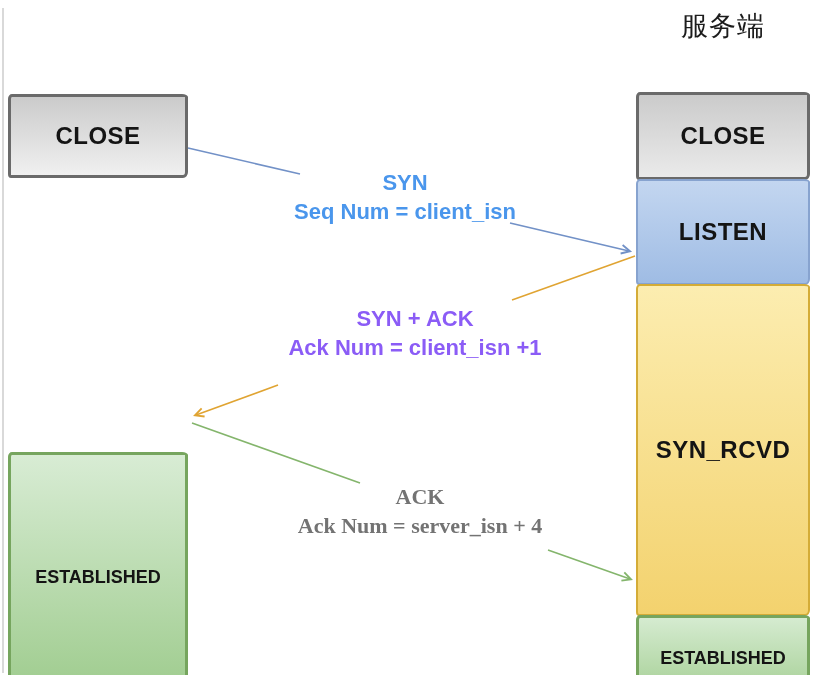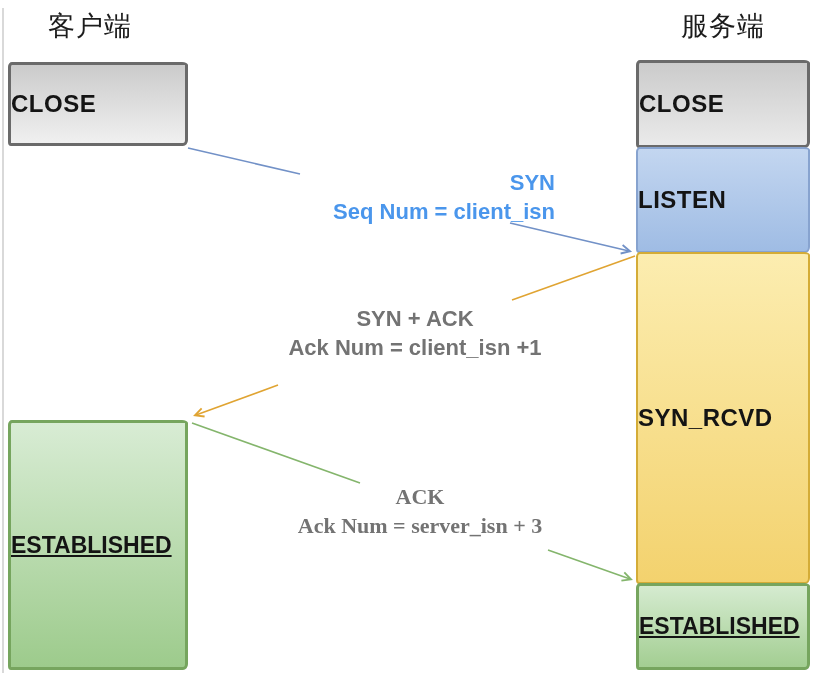"客户端" div.heading { html: <div>客户端</div> -> none }
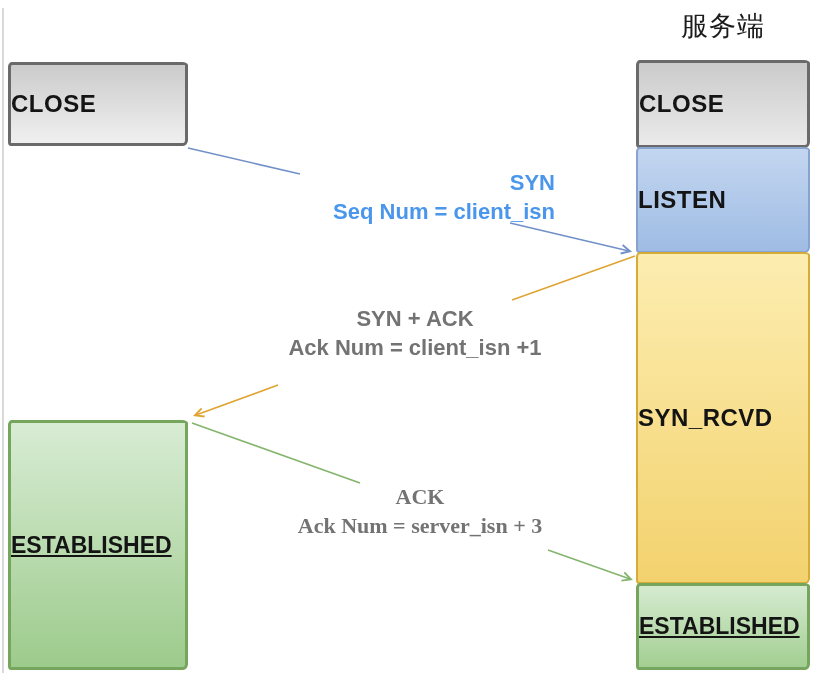"CLOSE" .box { justify-content: flex-start -> center; margin-top: none -> 32px }
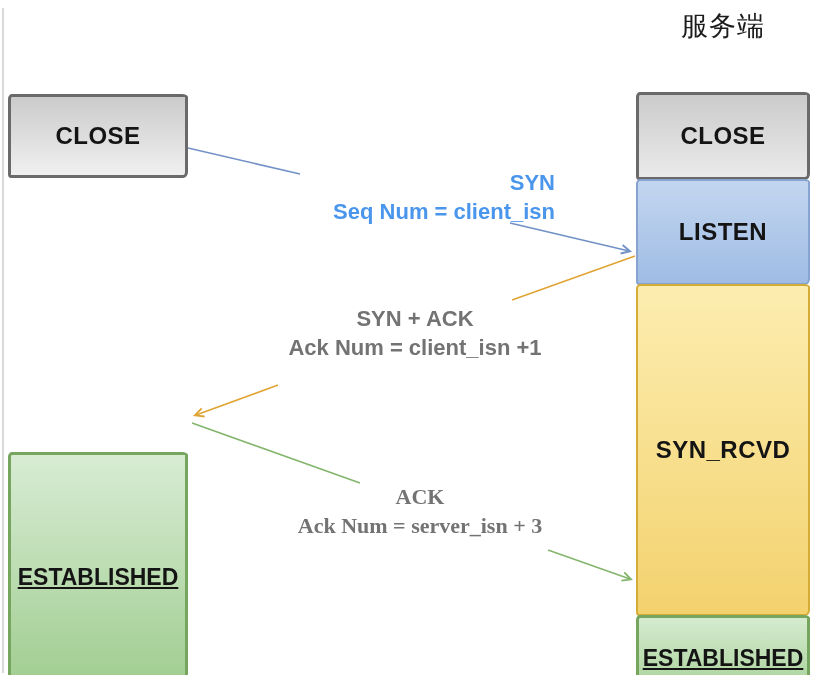"SYN" div.msg { text-align: right -> none }
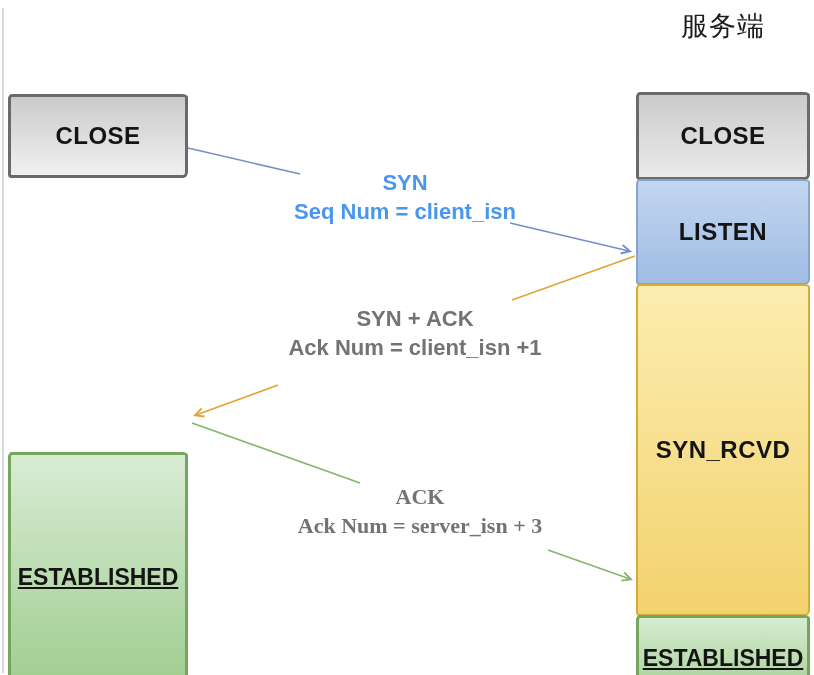"SYN + ACK" div.msg { color: #737373 -> #8b5cf6 }
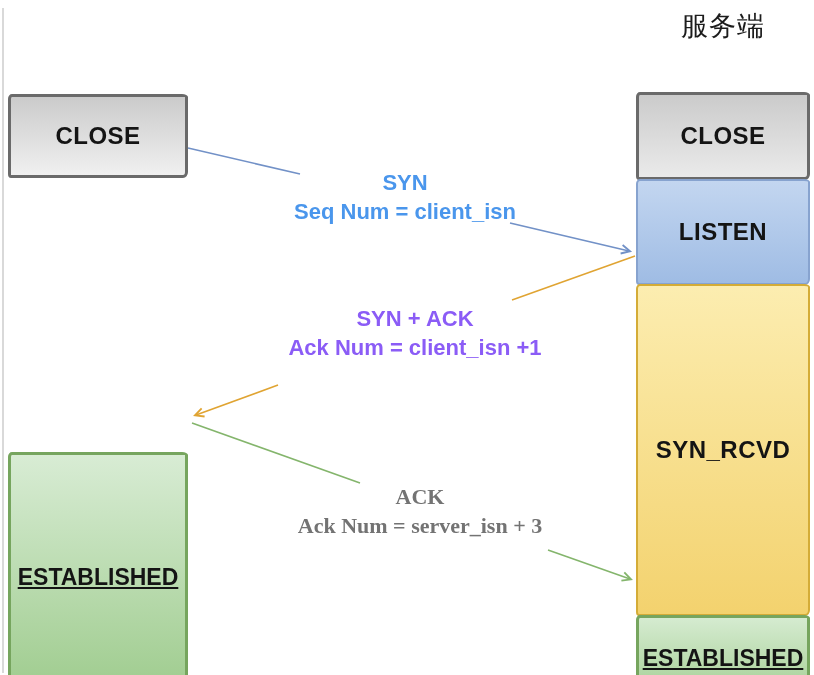"Ack Num = server_isn +" div { text: 3 -> 4 }
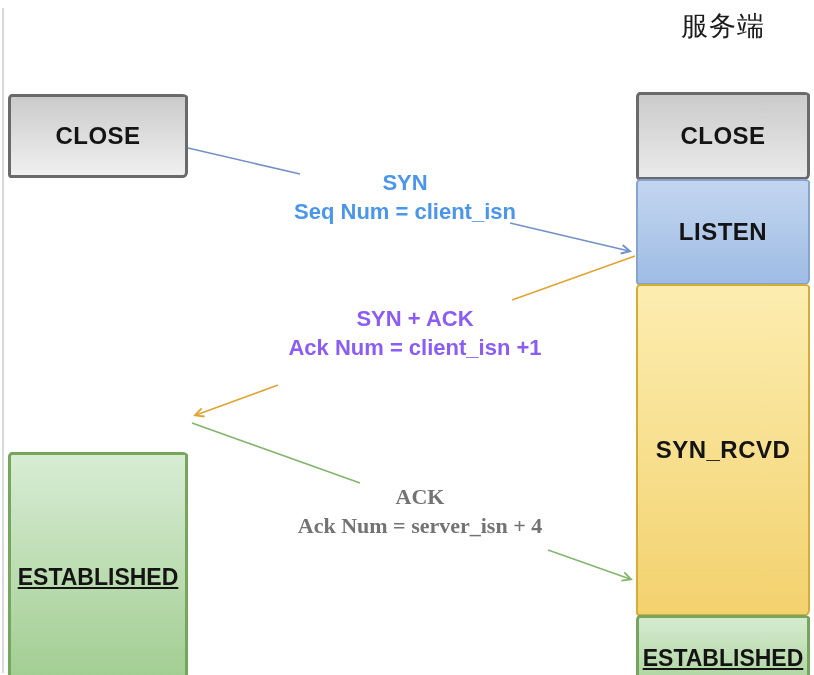"ESTABLISHED" .label-sm { font-size: 23px -> 18px; text-decoration: underline -> none }
